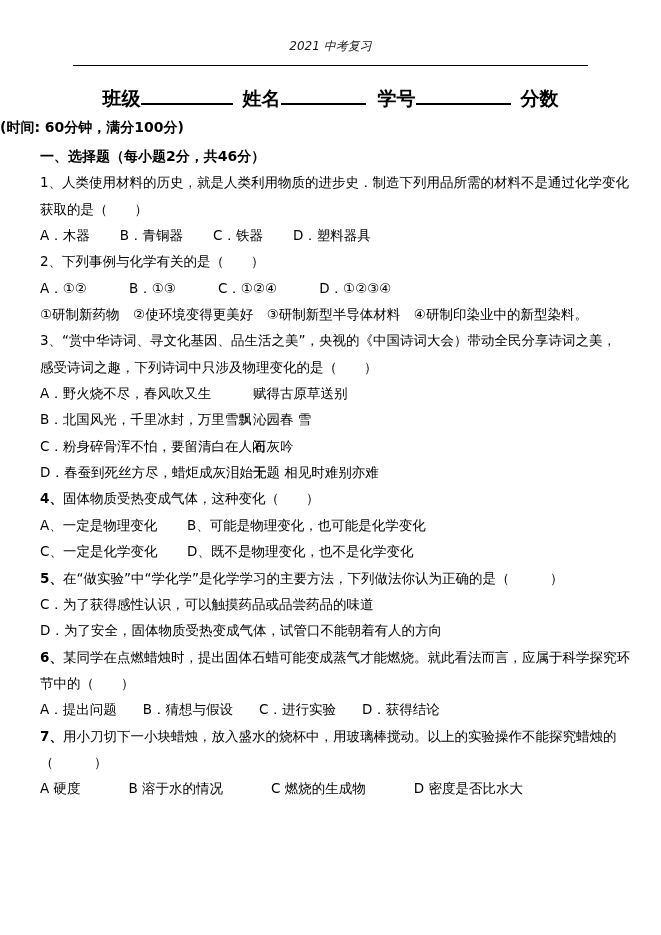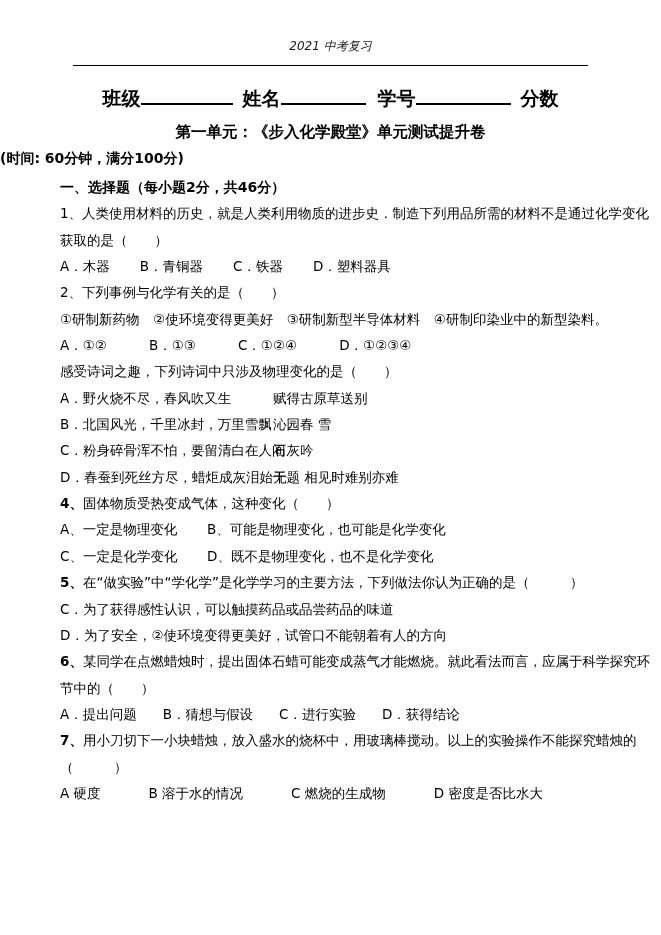"第一单元：《步入化学殿堂》单元测试提升卷" div.doc-title { html: <div>第一单元：《步入化学殿堂》单元测试提升卷</div> -> none }
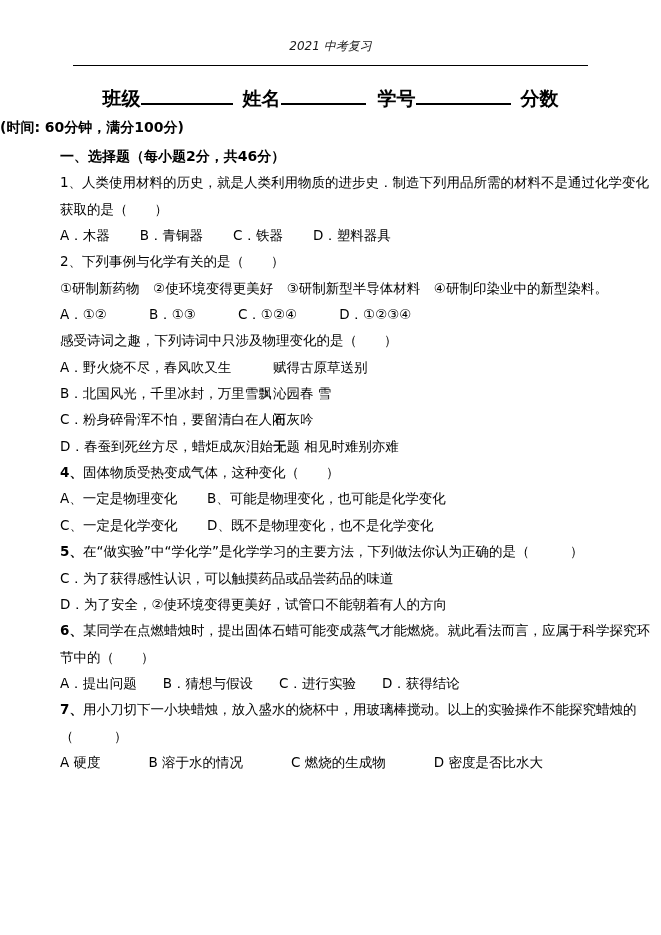"一、选择题（每小题2分，共46分）" .content { padding: 0 58px 0 60px -> 0 58px 0 40px }
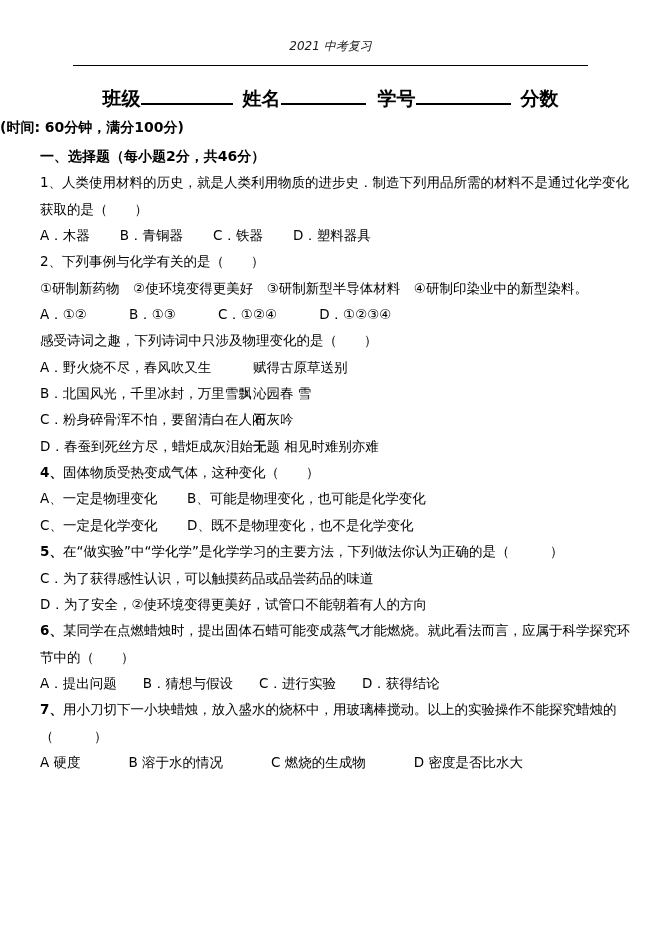"①研制新药物 ②使环境变得更美好 ③研制新型半导体材料" div.line { order: before "A．①② B．①③ C．①②④ D．①②③④" -> after "A．①② B．①③ C．①②④ D．①②③④" }
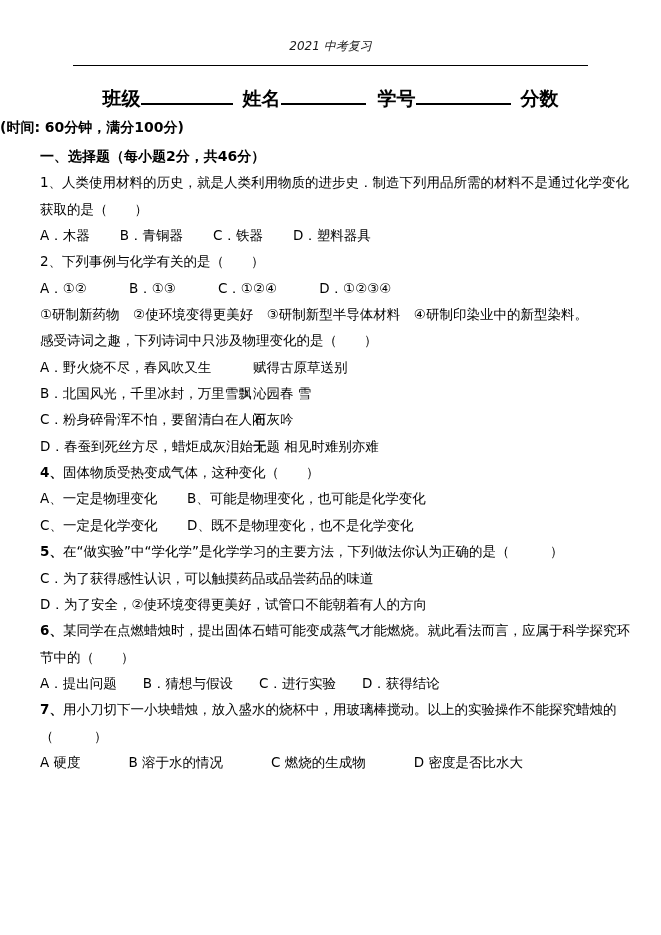"3、“赏中华诗词、寻文化基因、品生活之美”，央视的《中国诗词大会）带动全民分享诗" div.line { html: none -> <div><span>3、</span><span>“赏中华诗词、寻文化基因、品生活之美”，央视的《中国诗词大会）带动全民分享诗词之美，</span></div> }
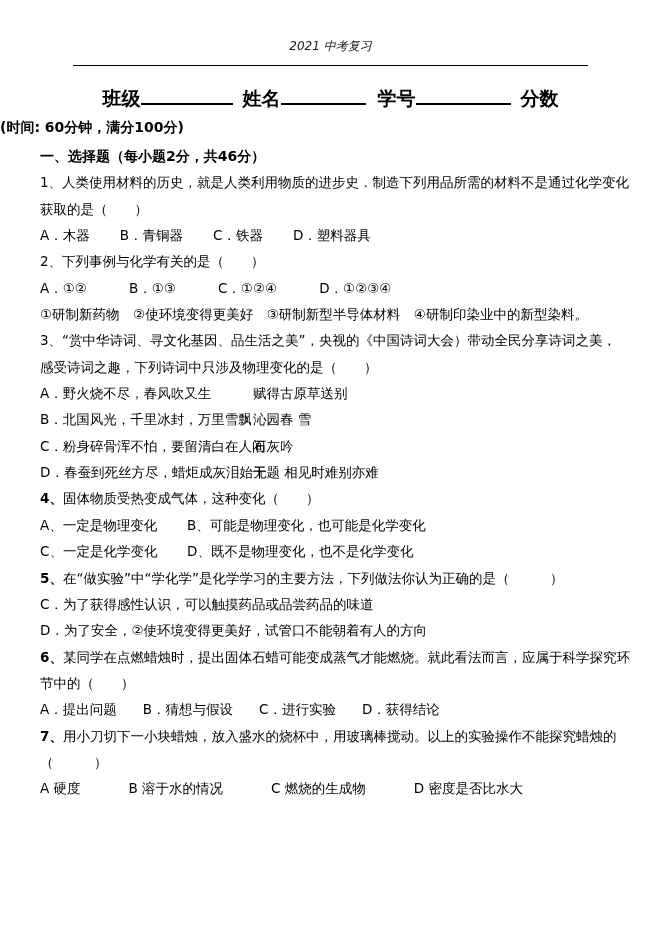"D．为了安全，②使环境变得更美好，试管口不能朝着有人的方向" div.line { text: ②使环境变得更美好 -> 固体物质受热变成气体 }
